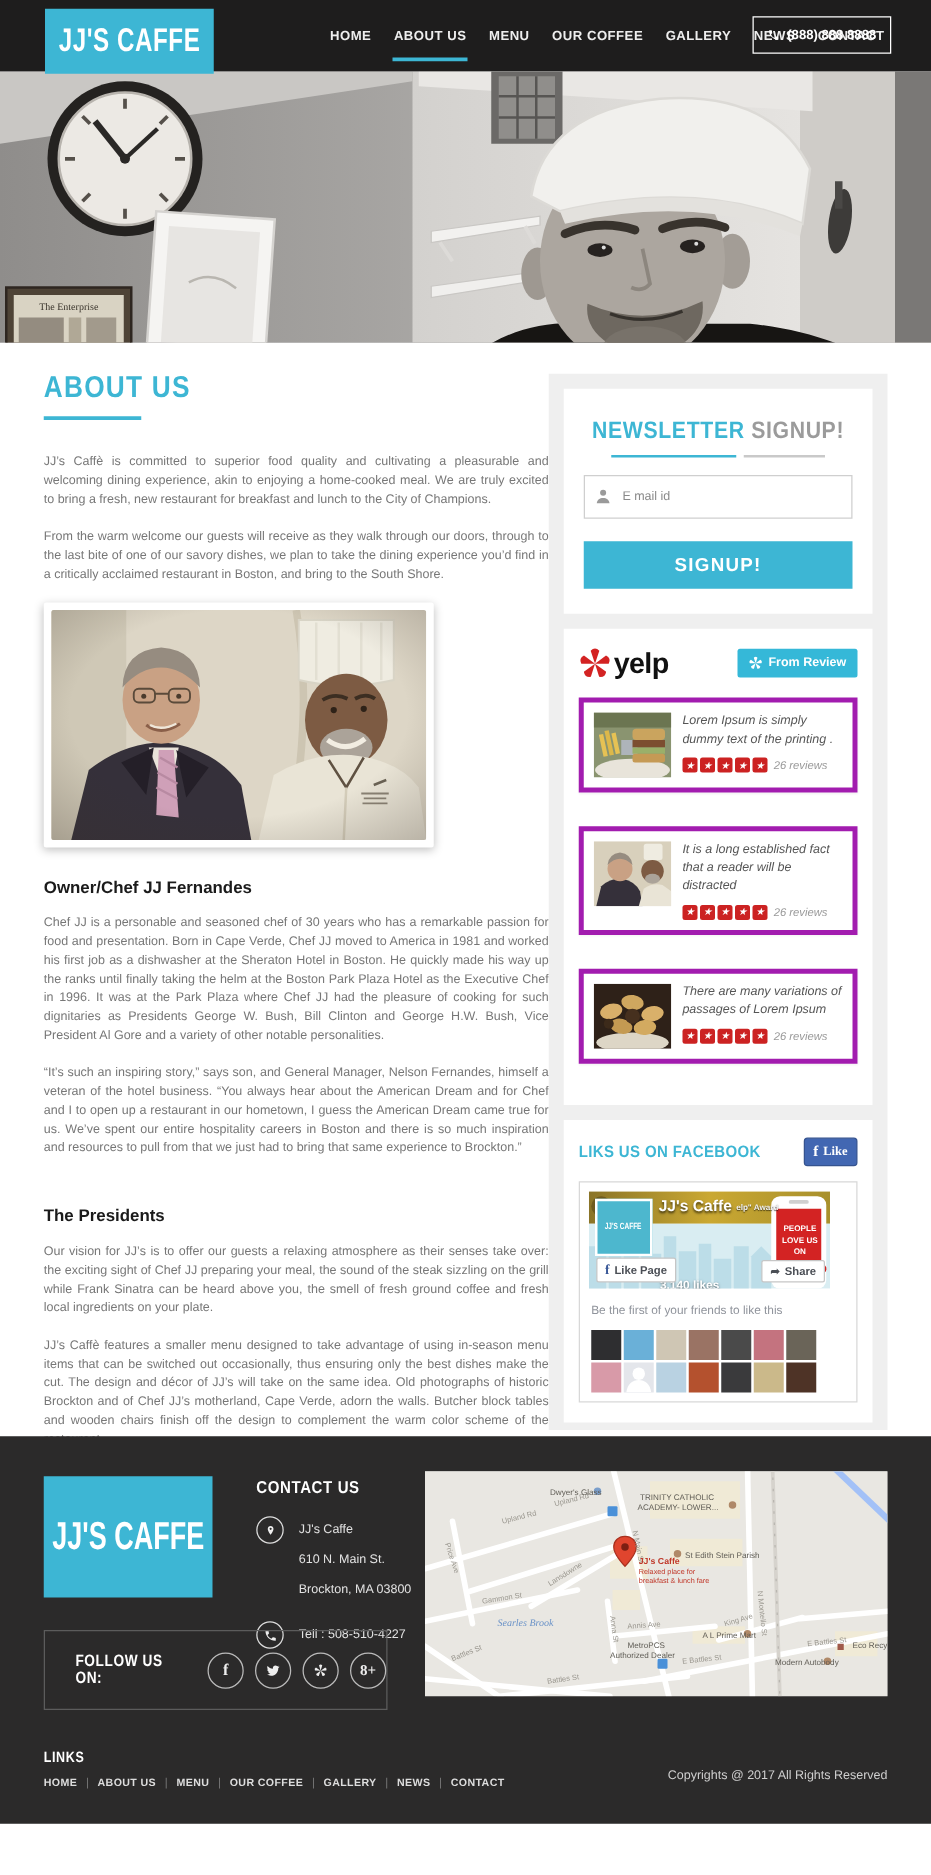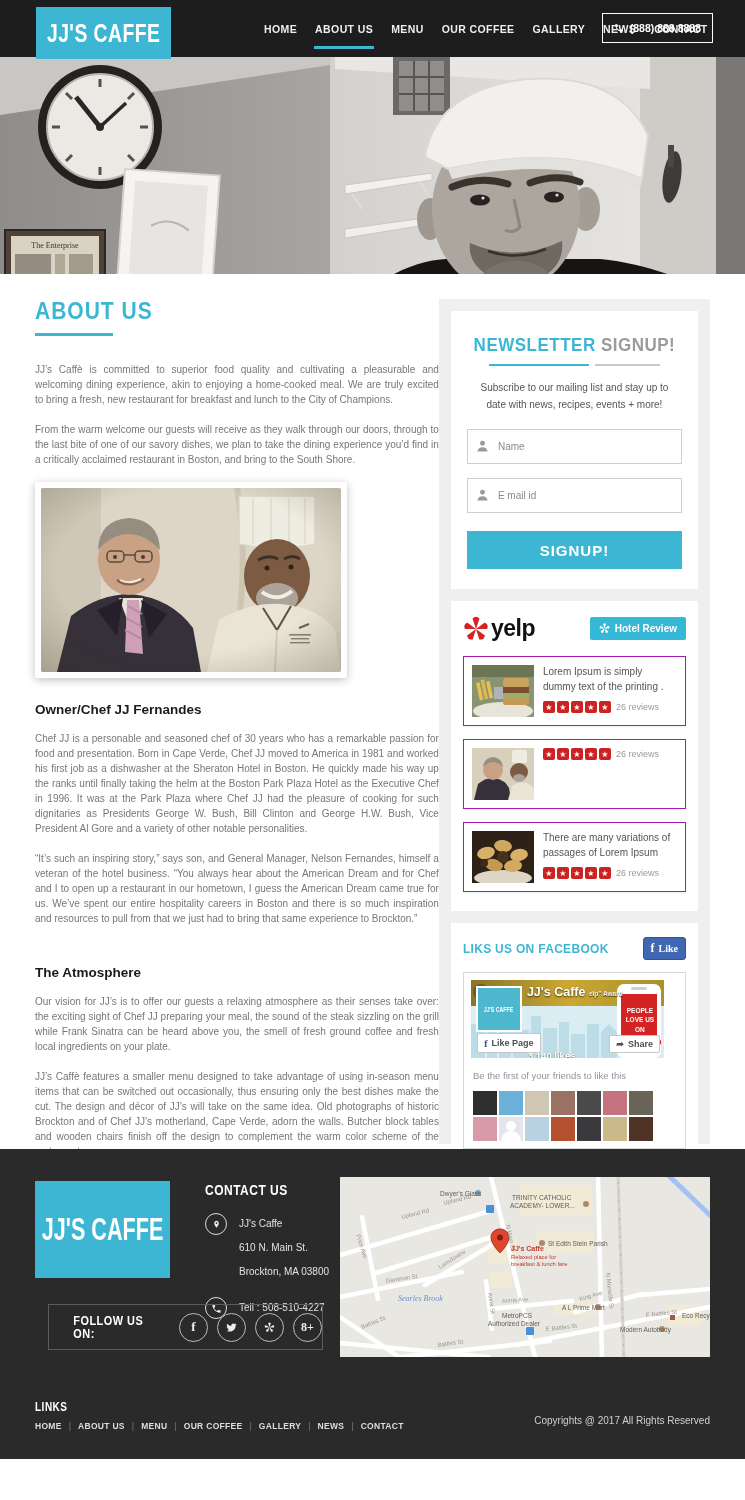"Subscribe to our mailing list" p.nl-sub { html: <p>Subscribe to our mailing list and stay up to date with news, recipes, events + more!</p> -> none }
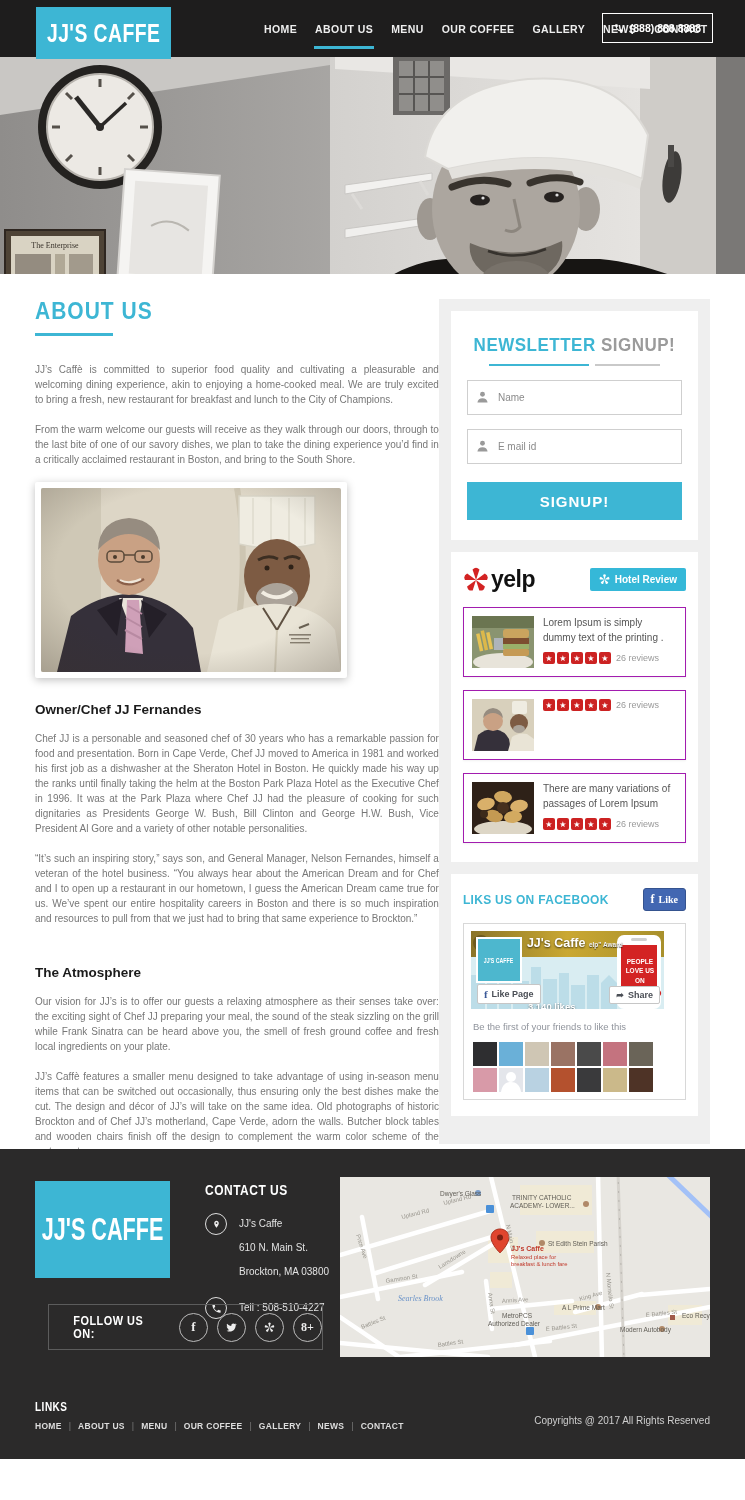"Name" label.field { html: <label> <svg> <g> <circle></circle> <path></path> </g> </svg> <input> </label> -> none }
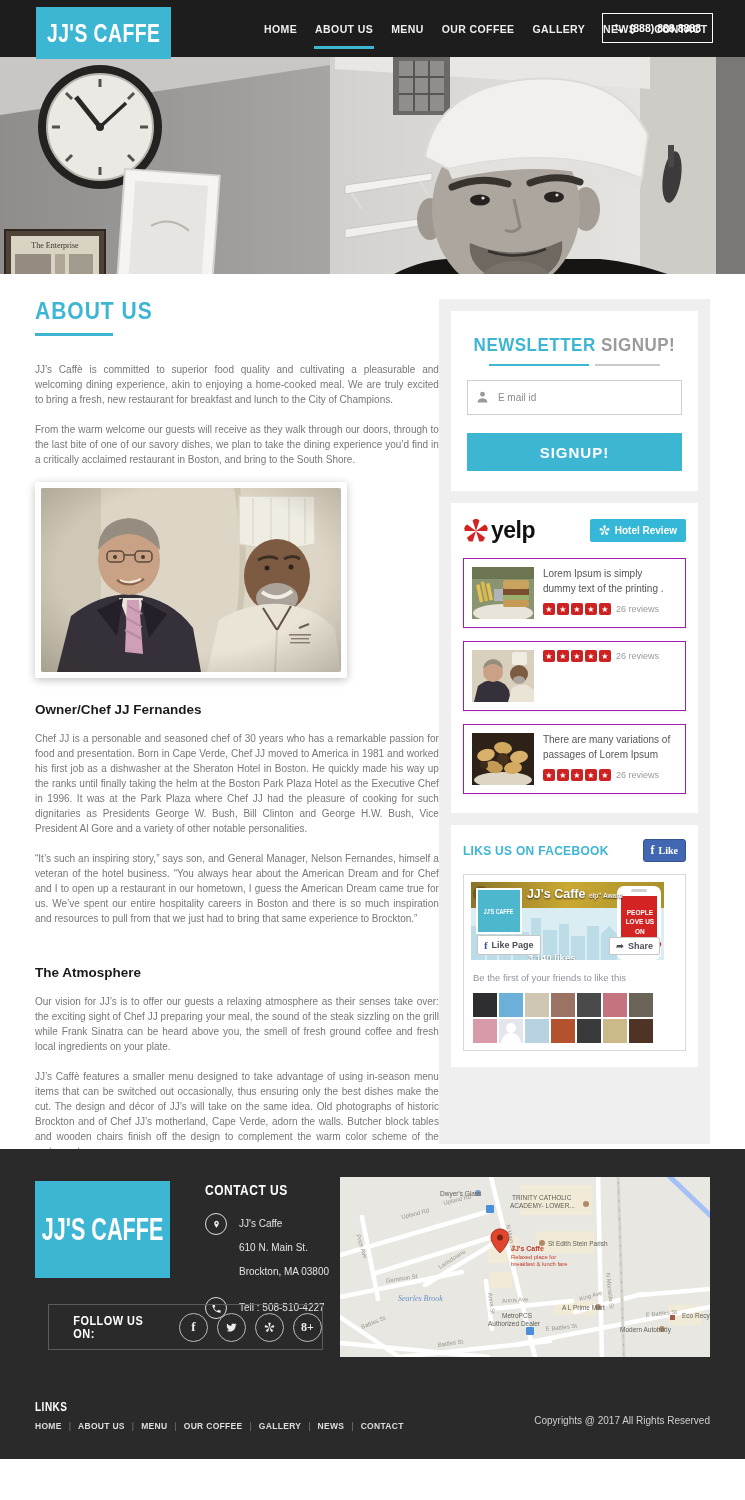"Hotel Review" span { text: Hotel -> From }
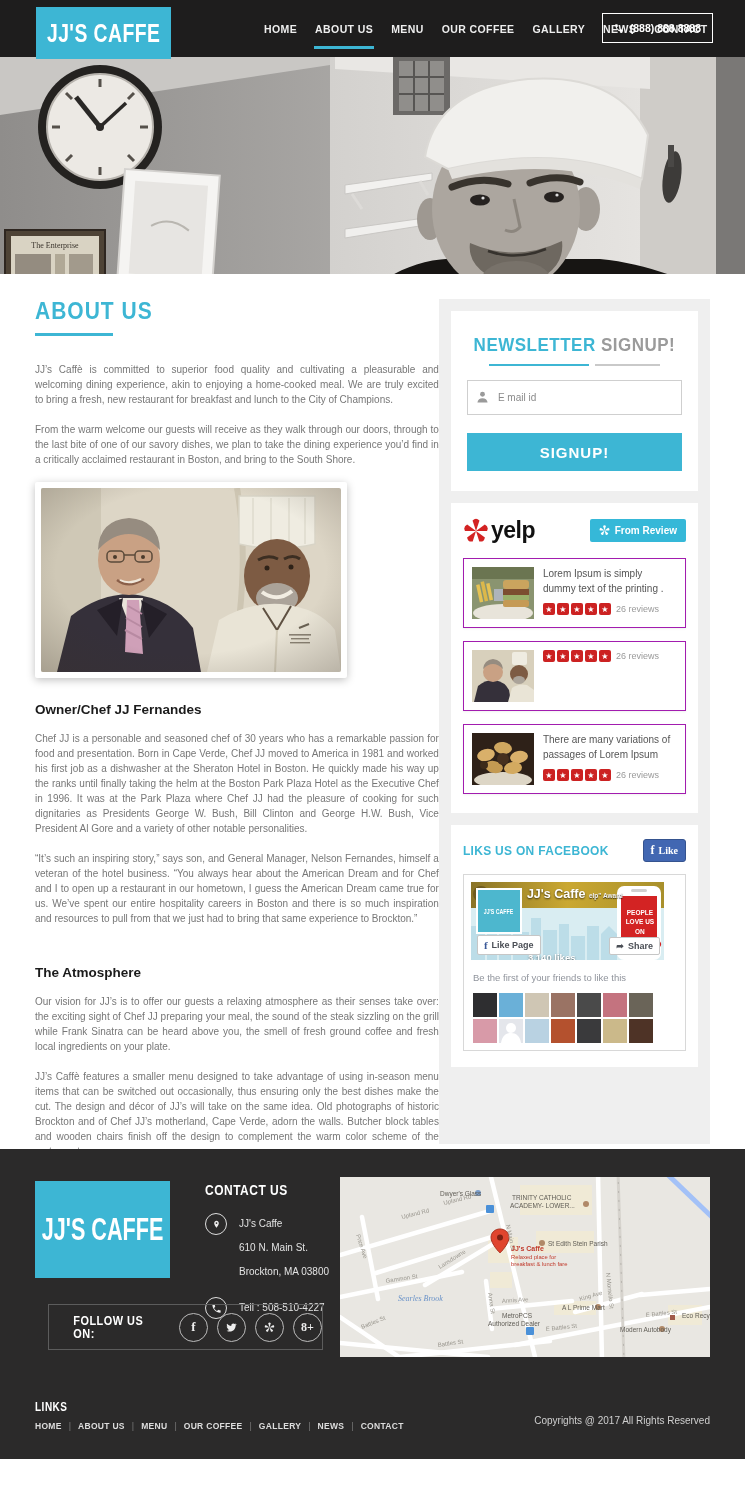"Lorem Ipsum is simply dummy" .review { border: 1px solid #a21caf -> 4px solid #a21caf; font-style: none -> italic; margin-bottom: 13px -> 27px }
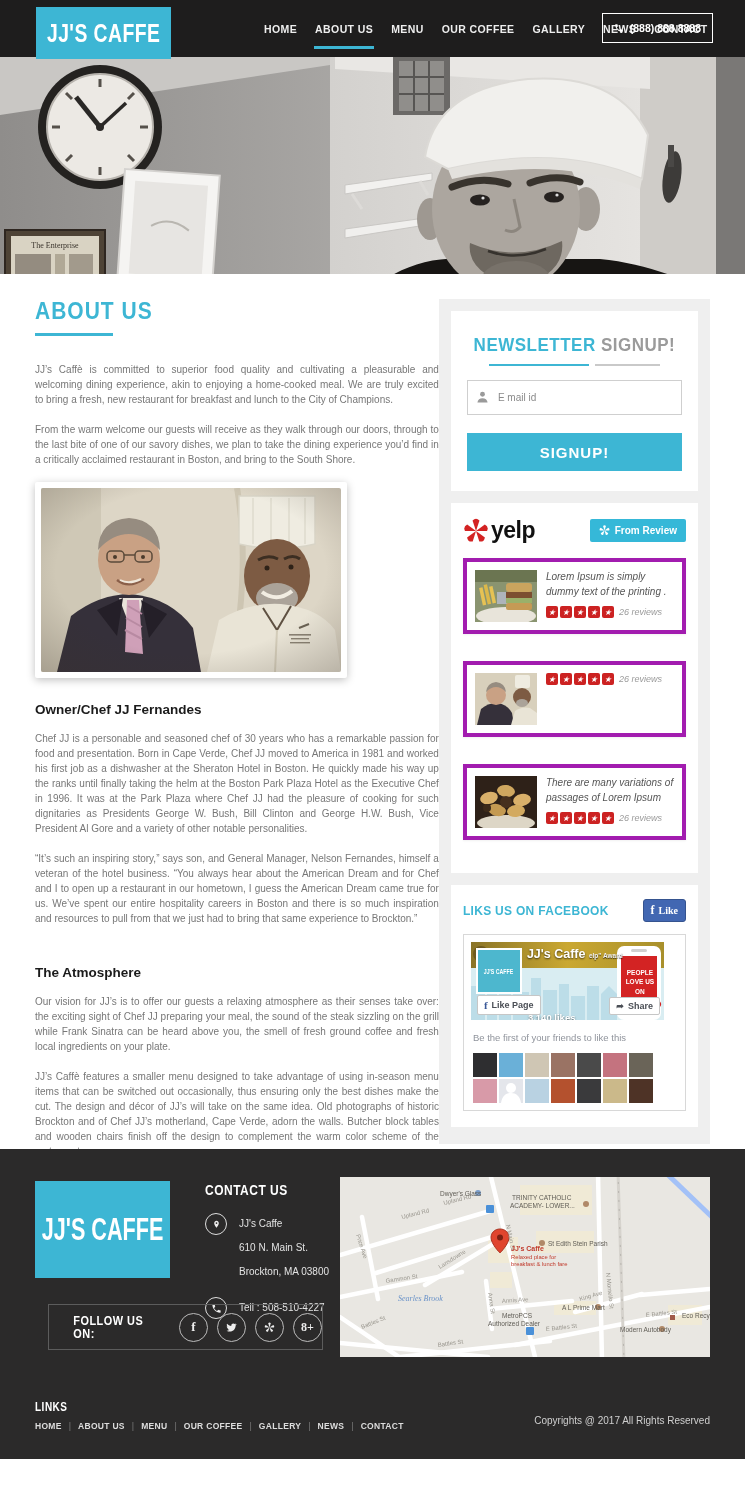"It is a long established" div.r-text { html: none -> <div>It is a long established fact that a reader will be distracted</div> }
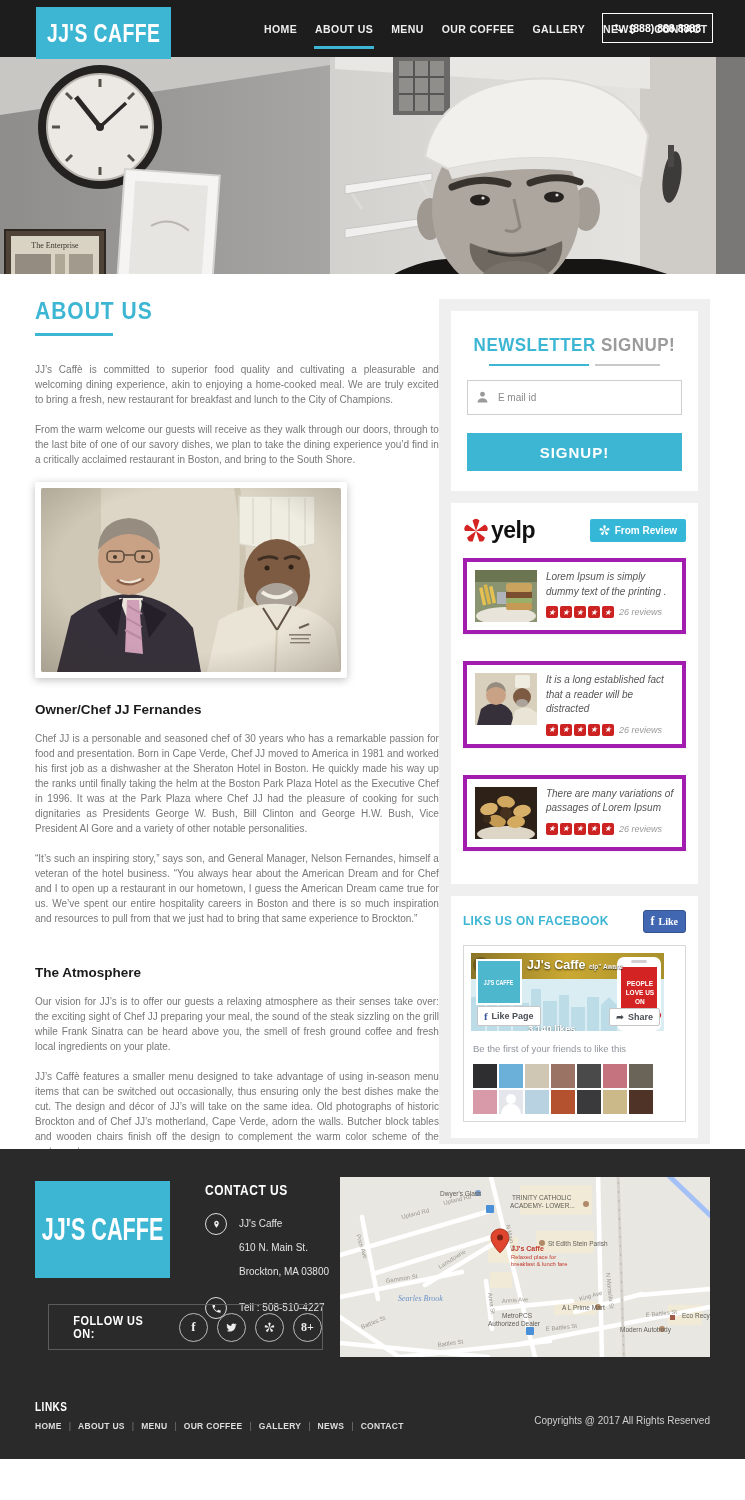"The Atmosphere" h3.section-heading { text: Atmosphere -> Presidents }
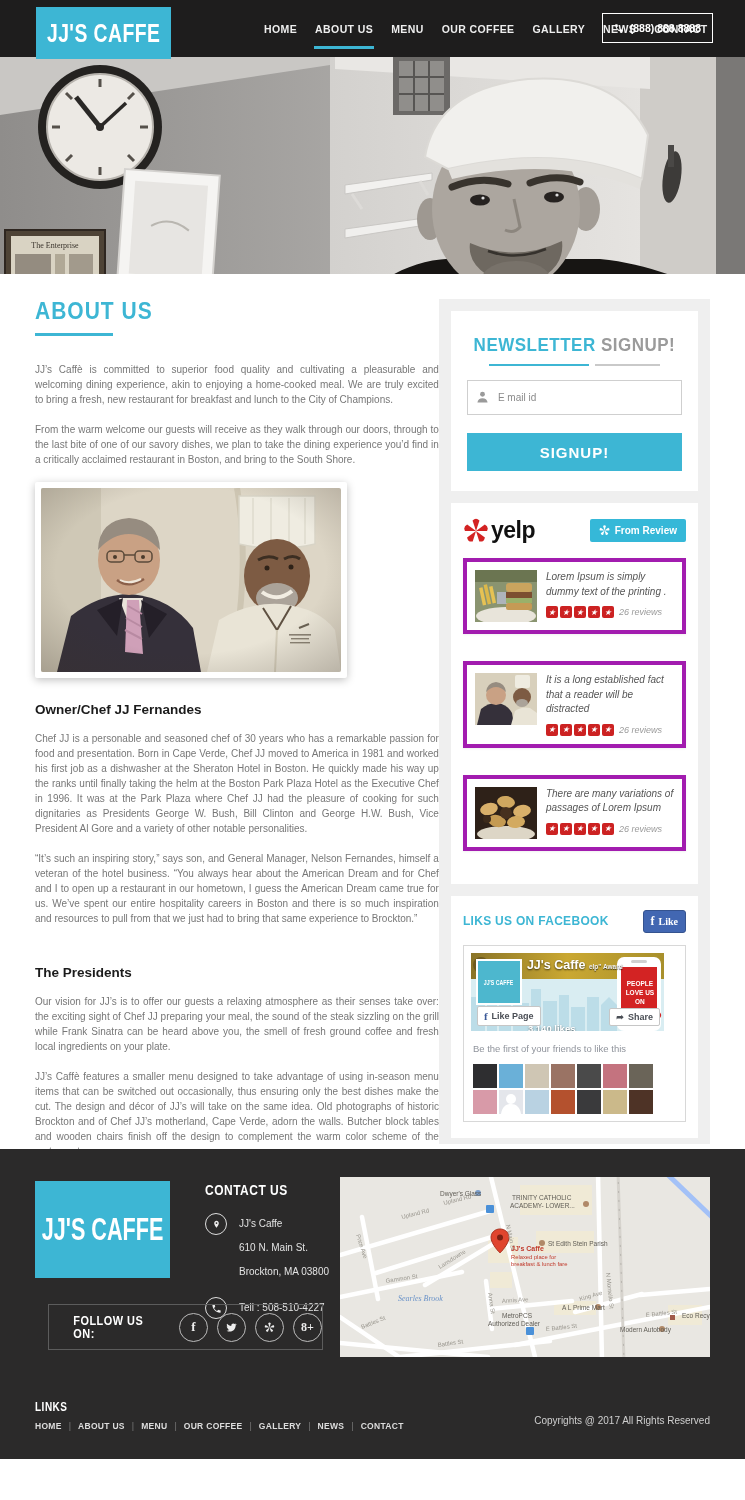"FOLLOW US ON:" .follow-box { height: 46px -> 64px; left: 48px -> 35px }
